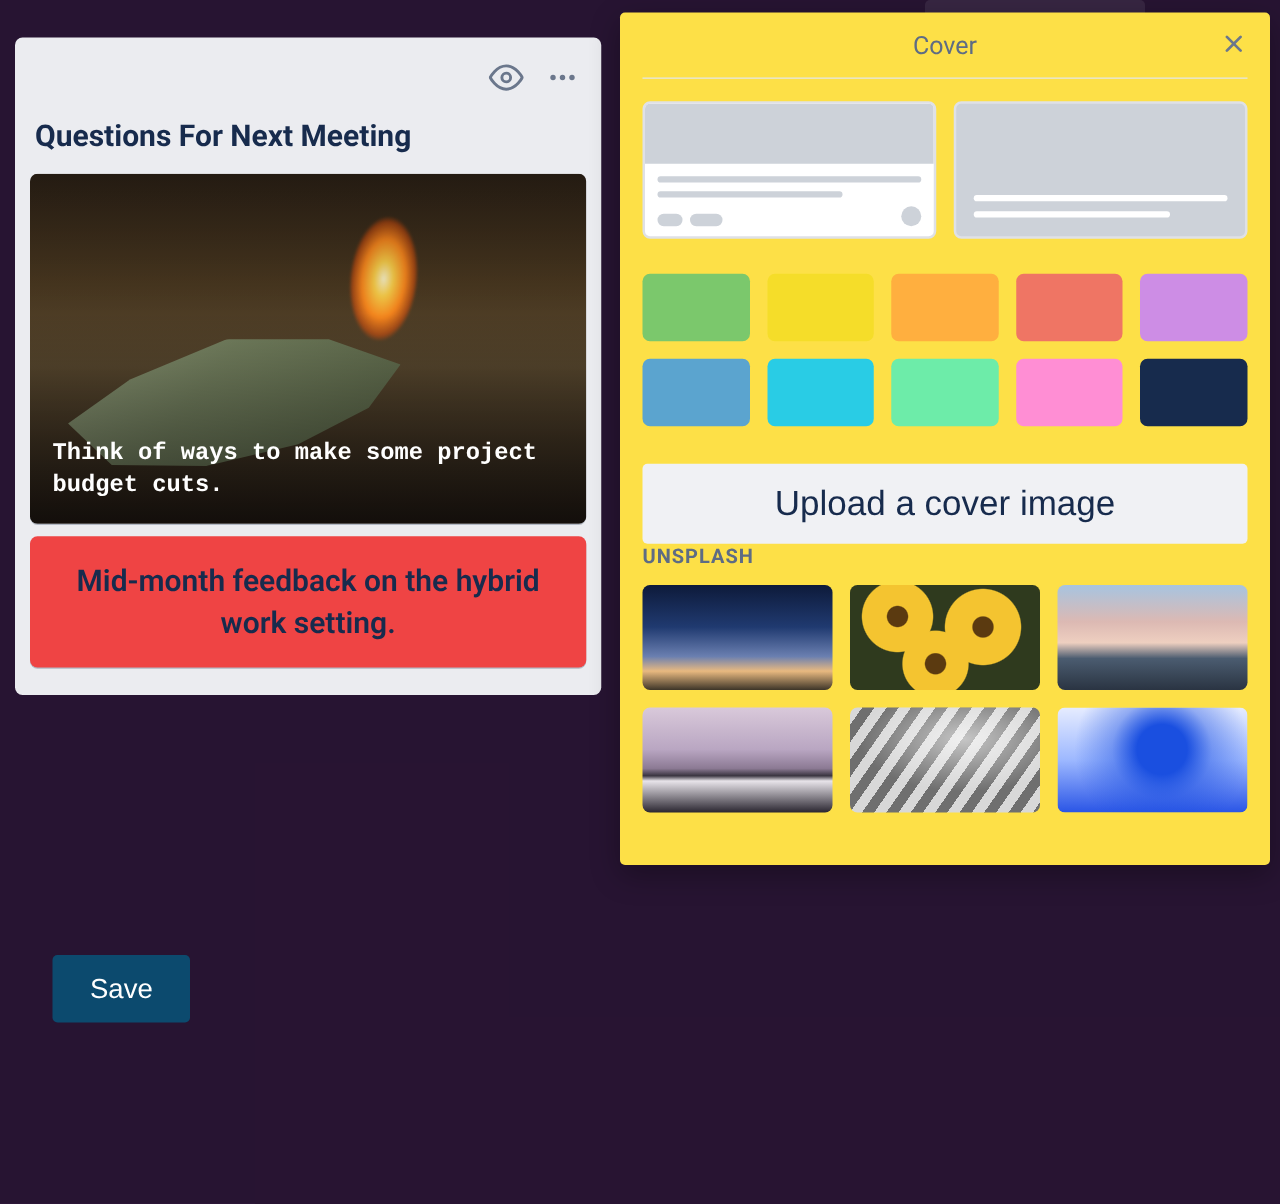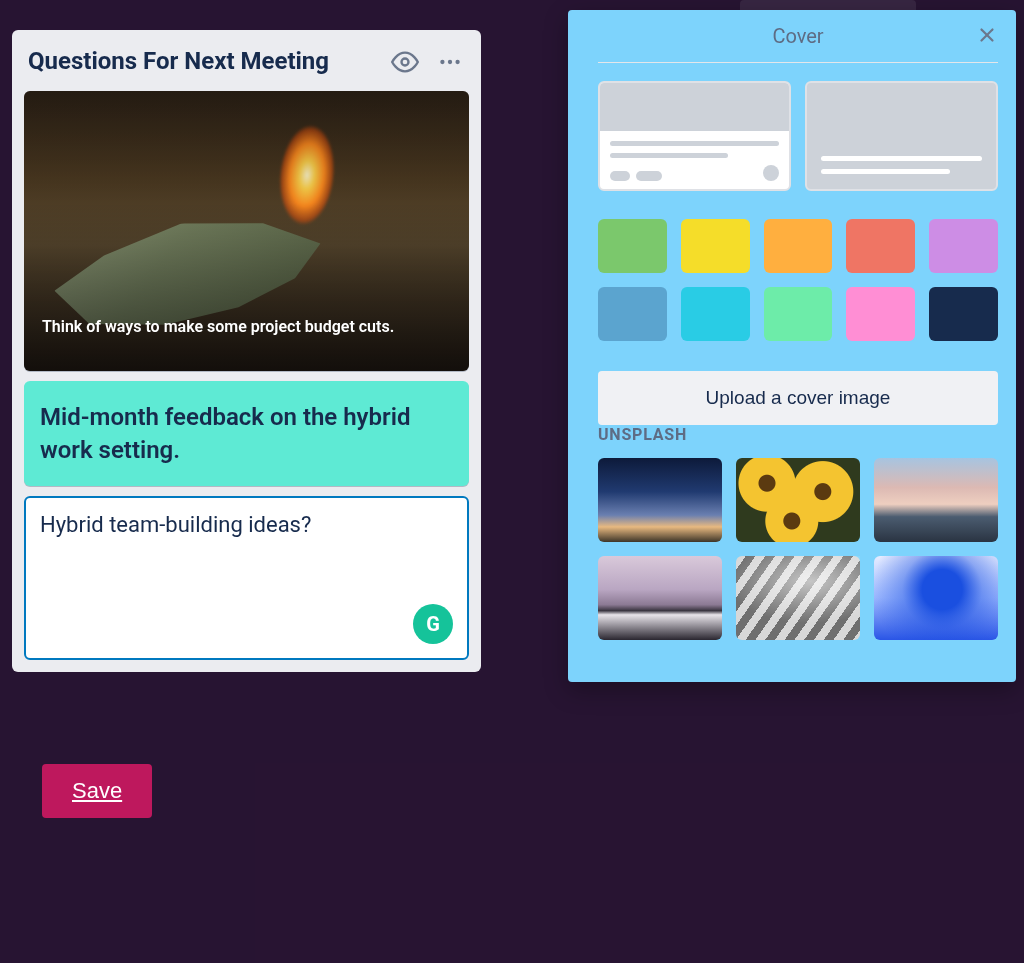"Cover" .cover-panel { background: #7dd3fc -> #fde047; padding: 14px 18px 24px 30px -> 14px 18px 24px 18px; width: 448px -> 520px }
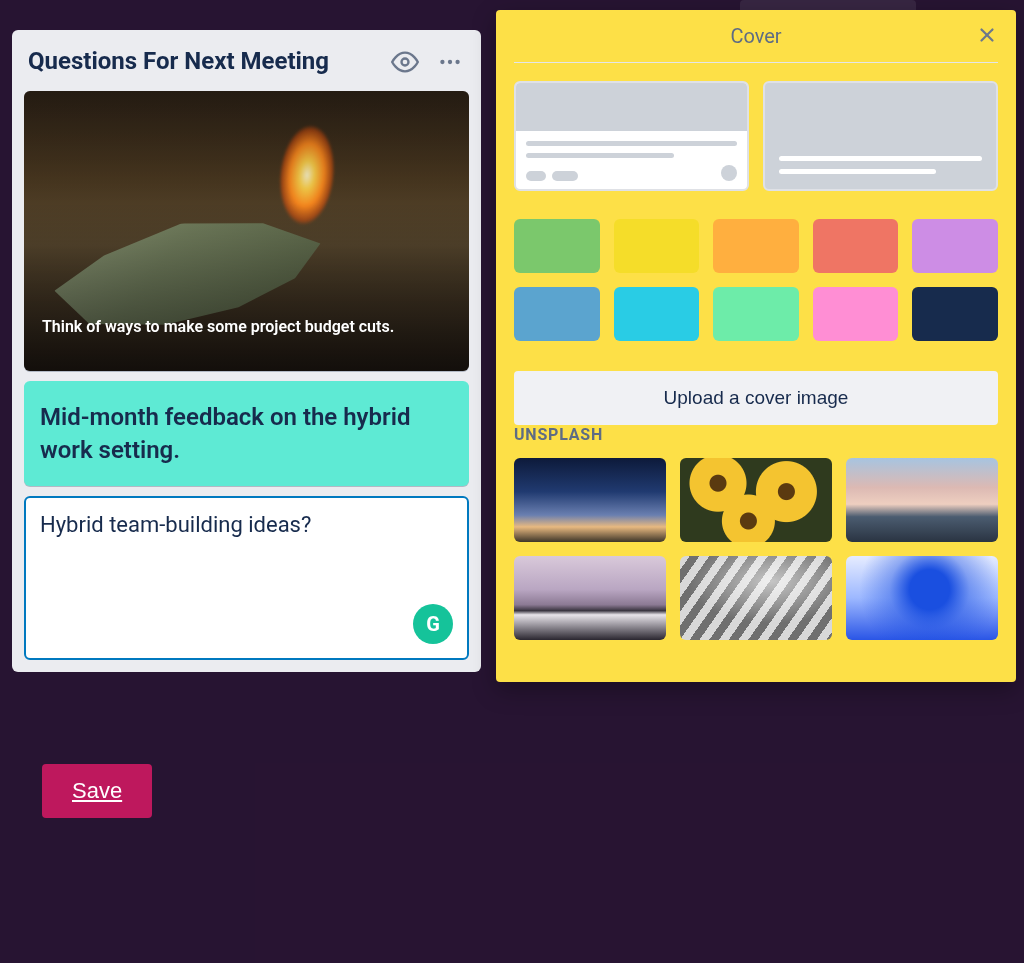"Questions For Next Meeting" .list-title { margin-top: none -> 48px }
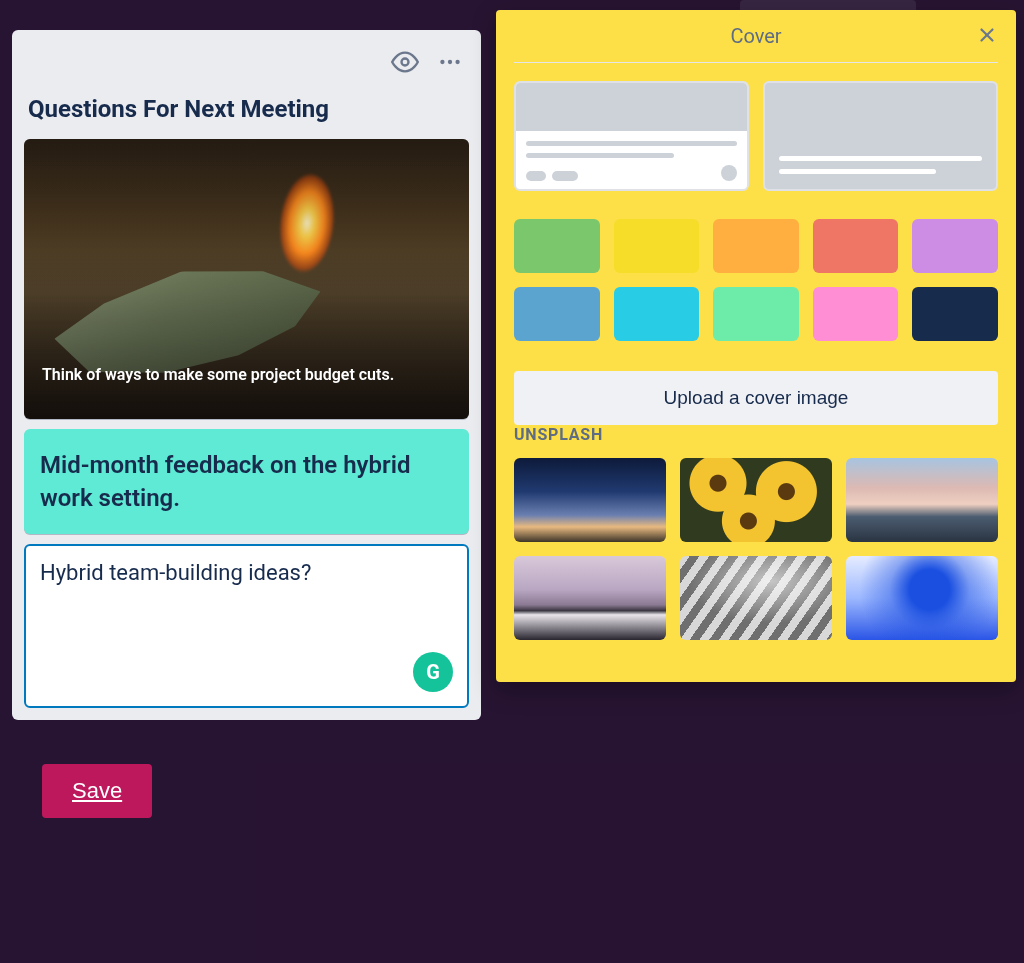"Think of ways to make" .card-img-text { bottom: 34px -> 18px; font-family: none -> Liberation Mono, monospace; font-size: 16px -> 19px }
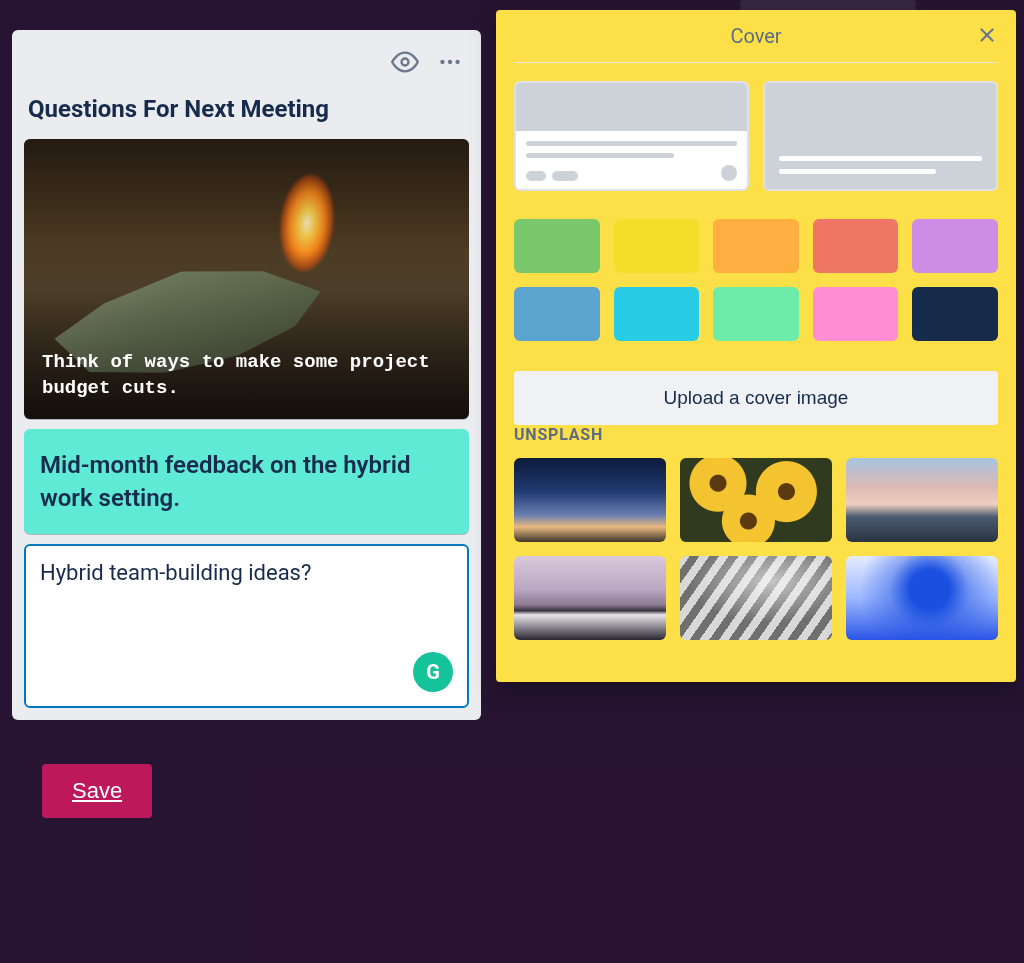"Upload a cover image" .wide-btn { font-size: 19px -> 28px }
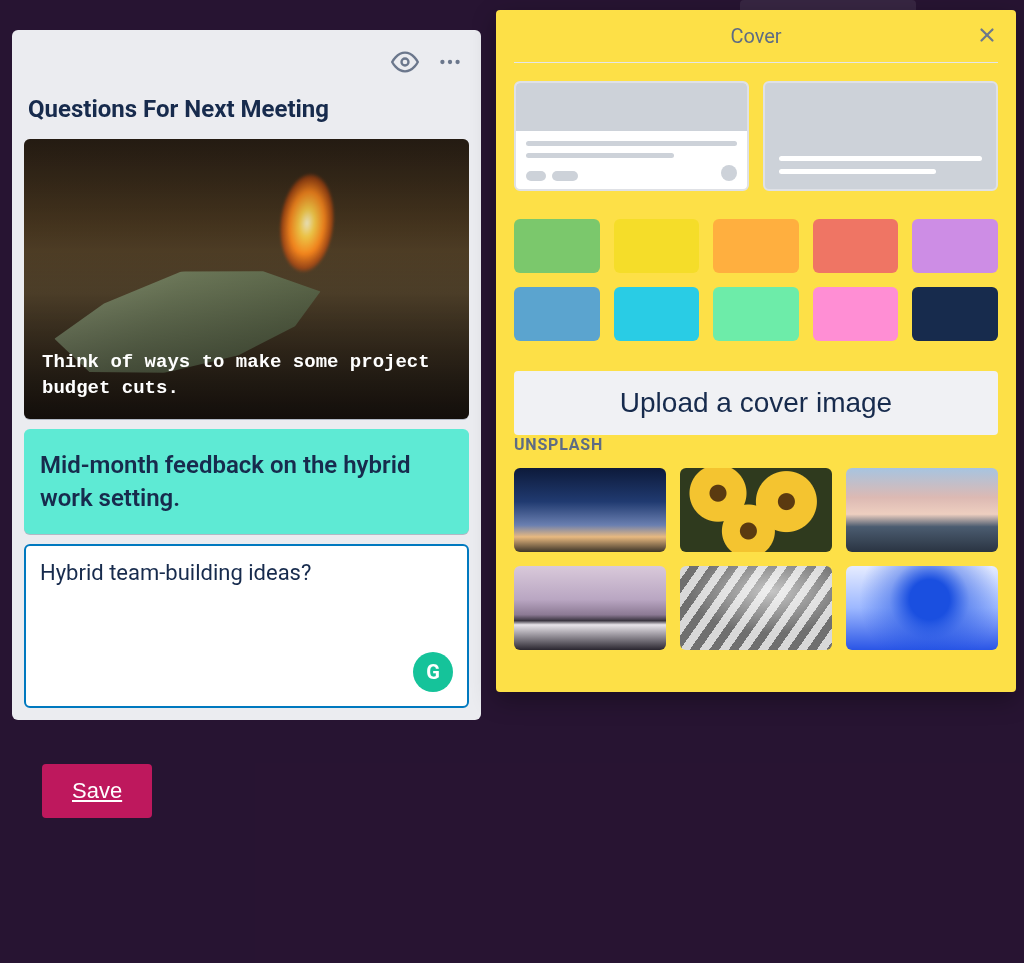"Mid-month feedback on the hybrid" .card-teal { background: #5eead4 -> #ef4444; text-align: none -> center }
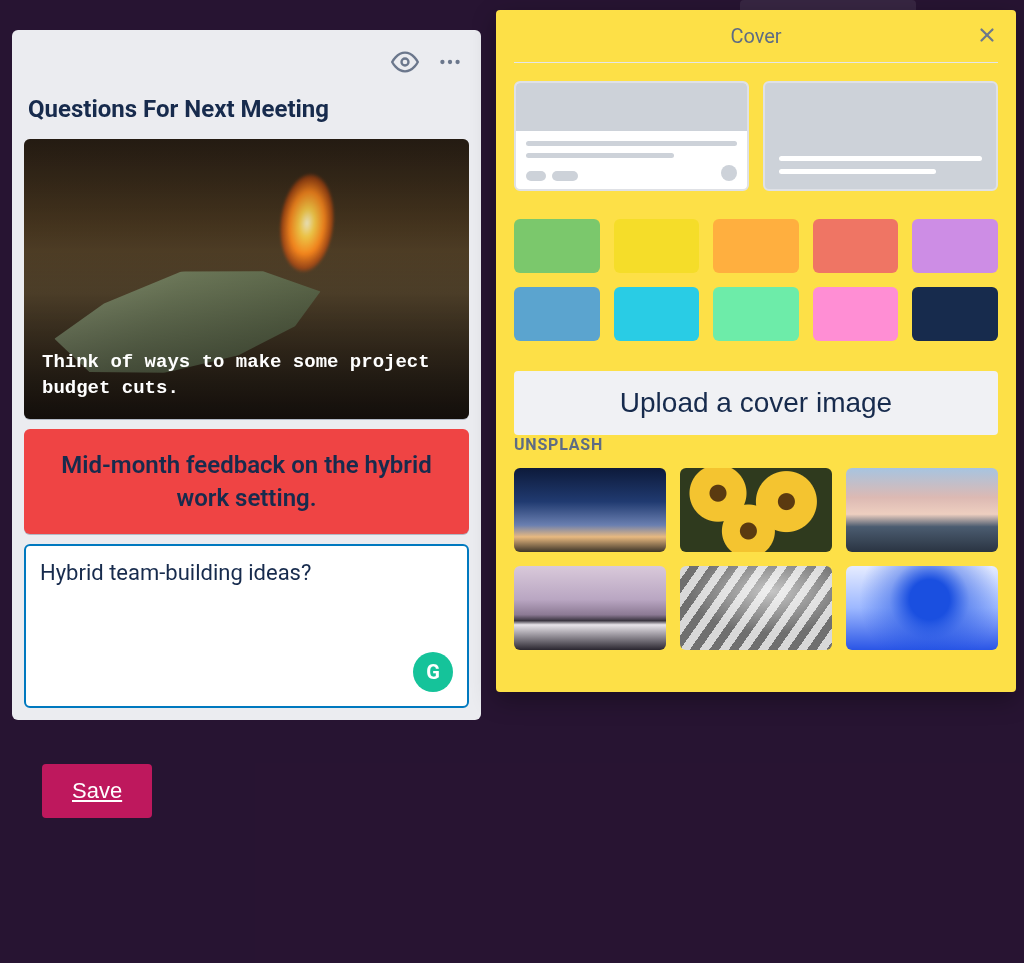"Hybrid team-building ideas?" div.card-input { html: <div> <div>Hybrid team-building ideas?</div> <div>G</div> </div> -> none }
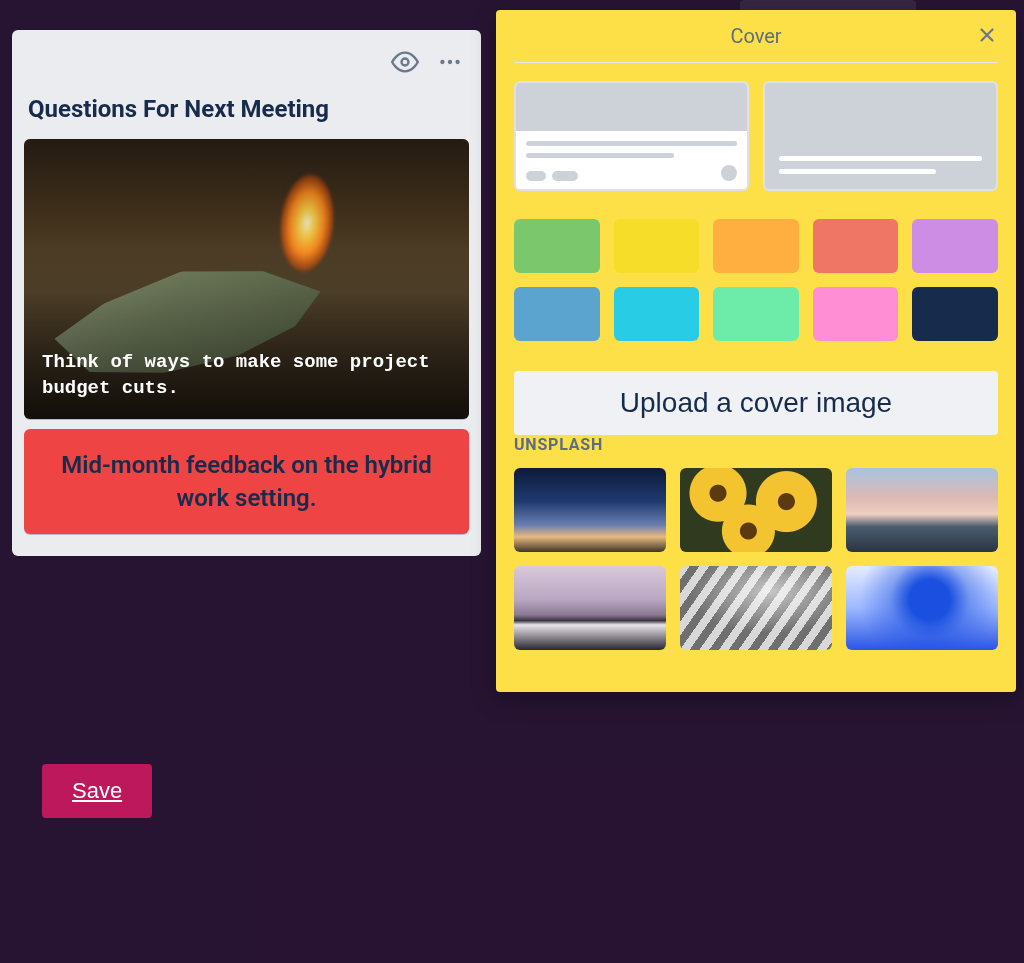"Save" .save-btn { background: #be185d -> #0c4a6e; text-decoration: underline -> none }
